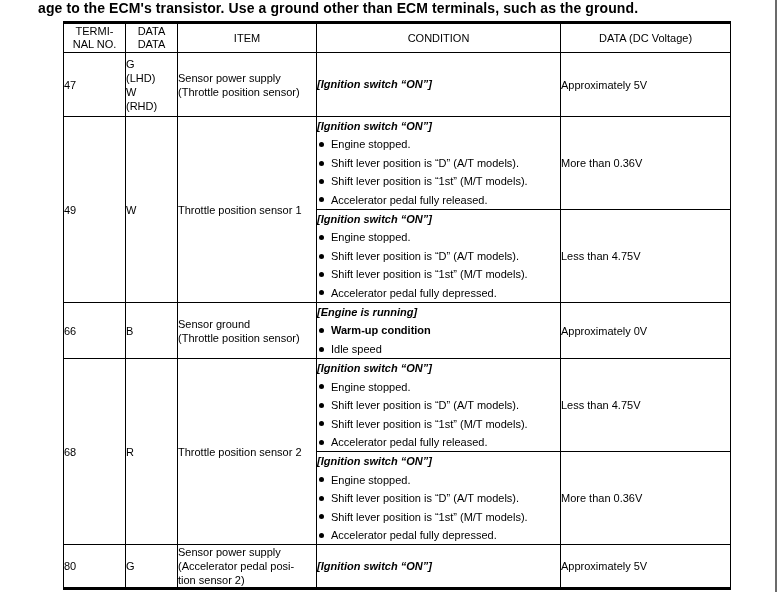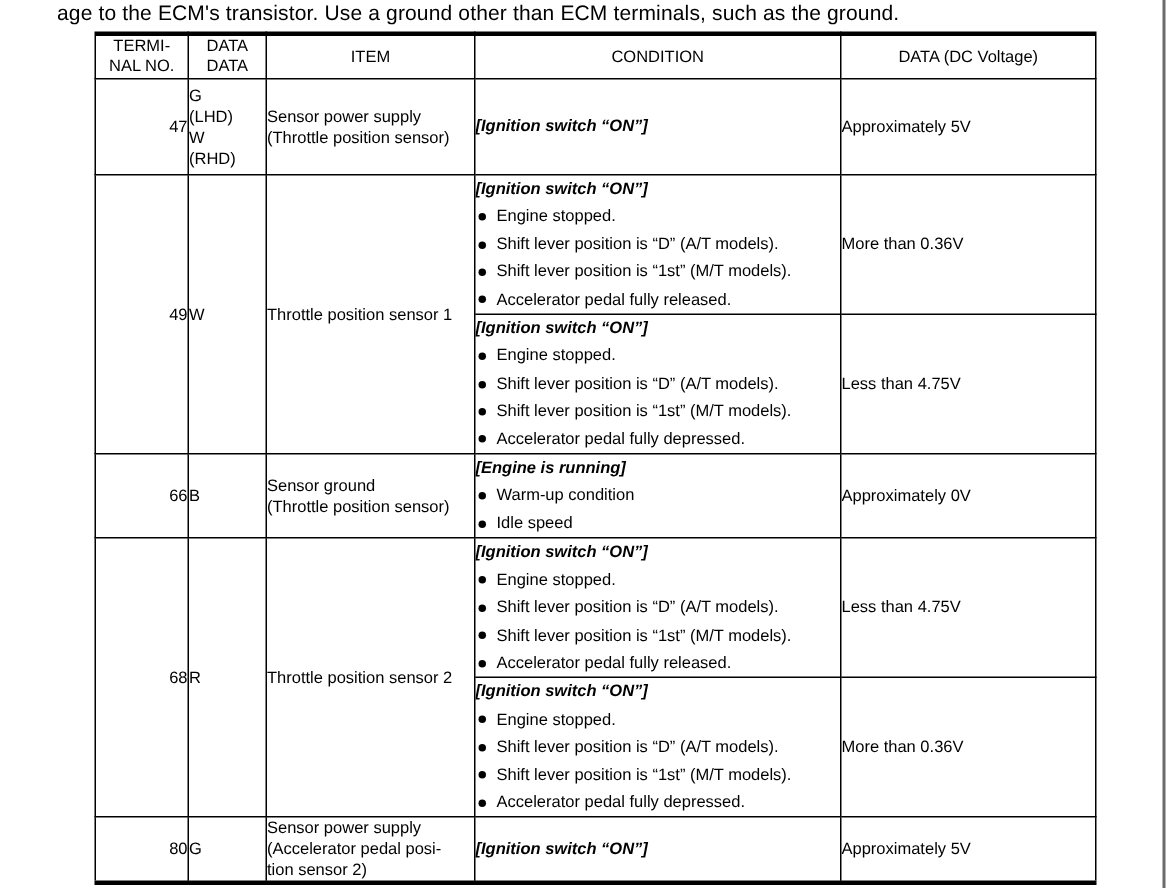"age to the ECM's transistor." .intro { font-weight: normal -> bold }
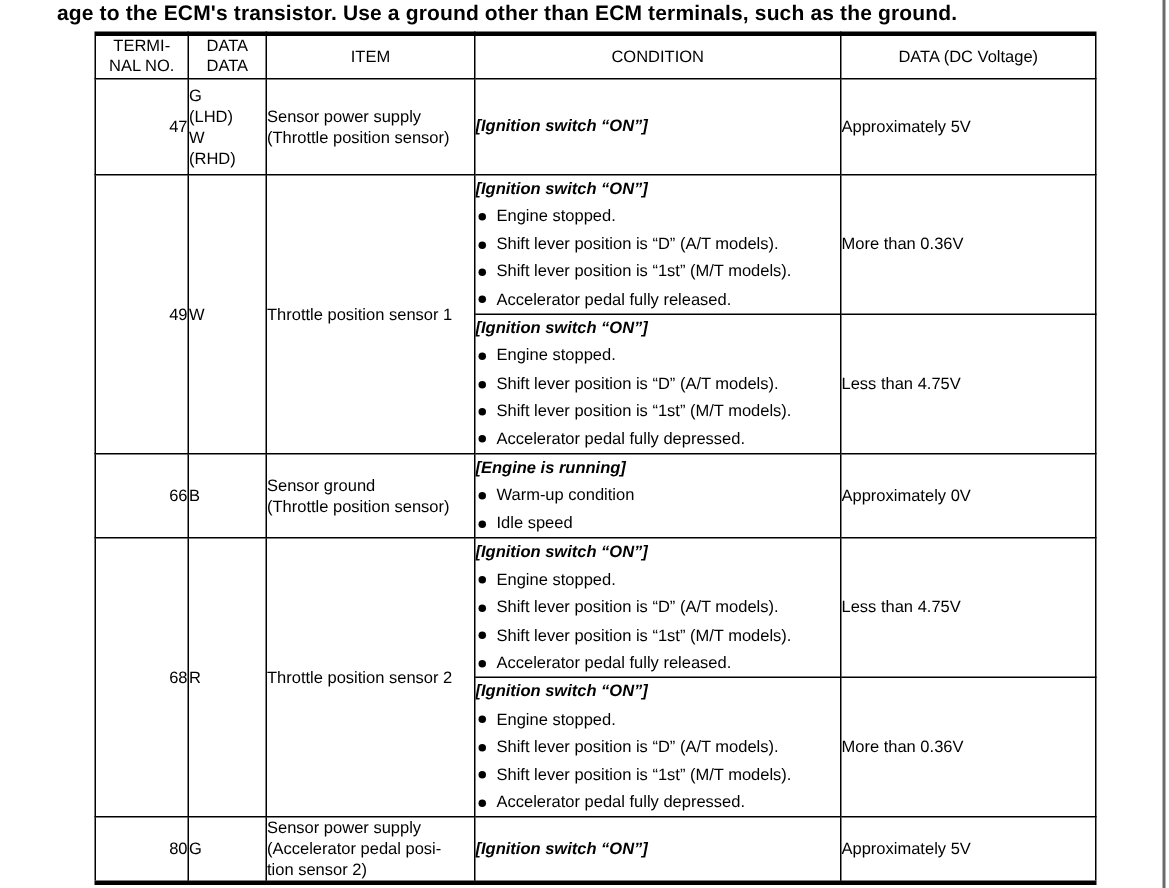"47" .c-term { text-align: right -> left }
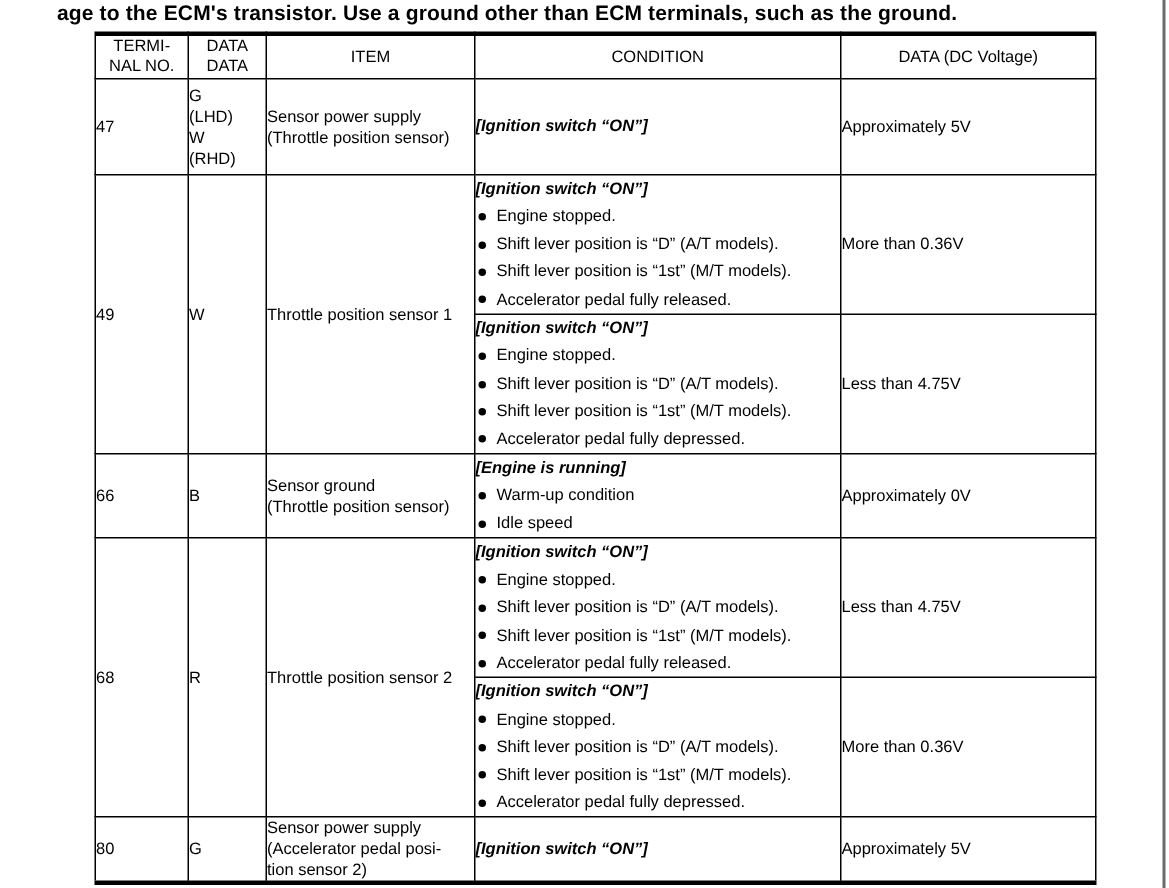"Warm-up condition" .bold { font-weight: normal -> bold }
